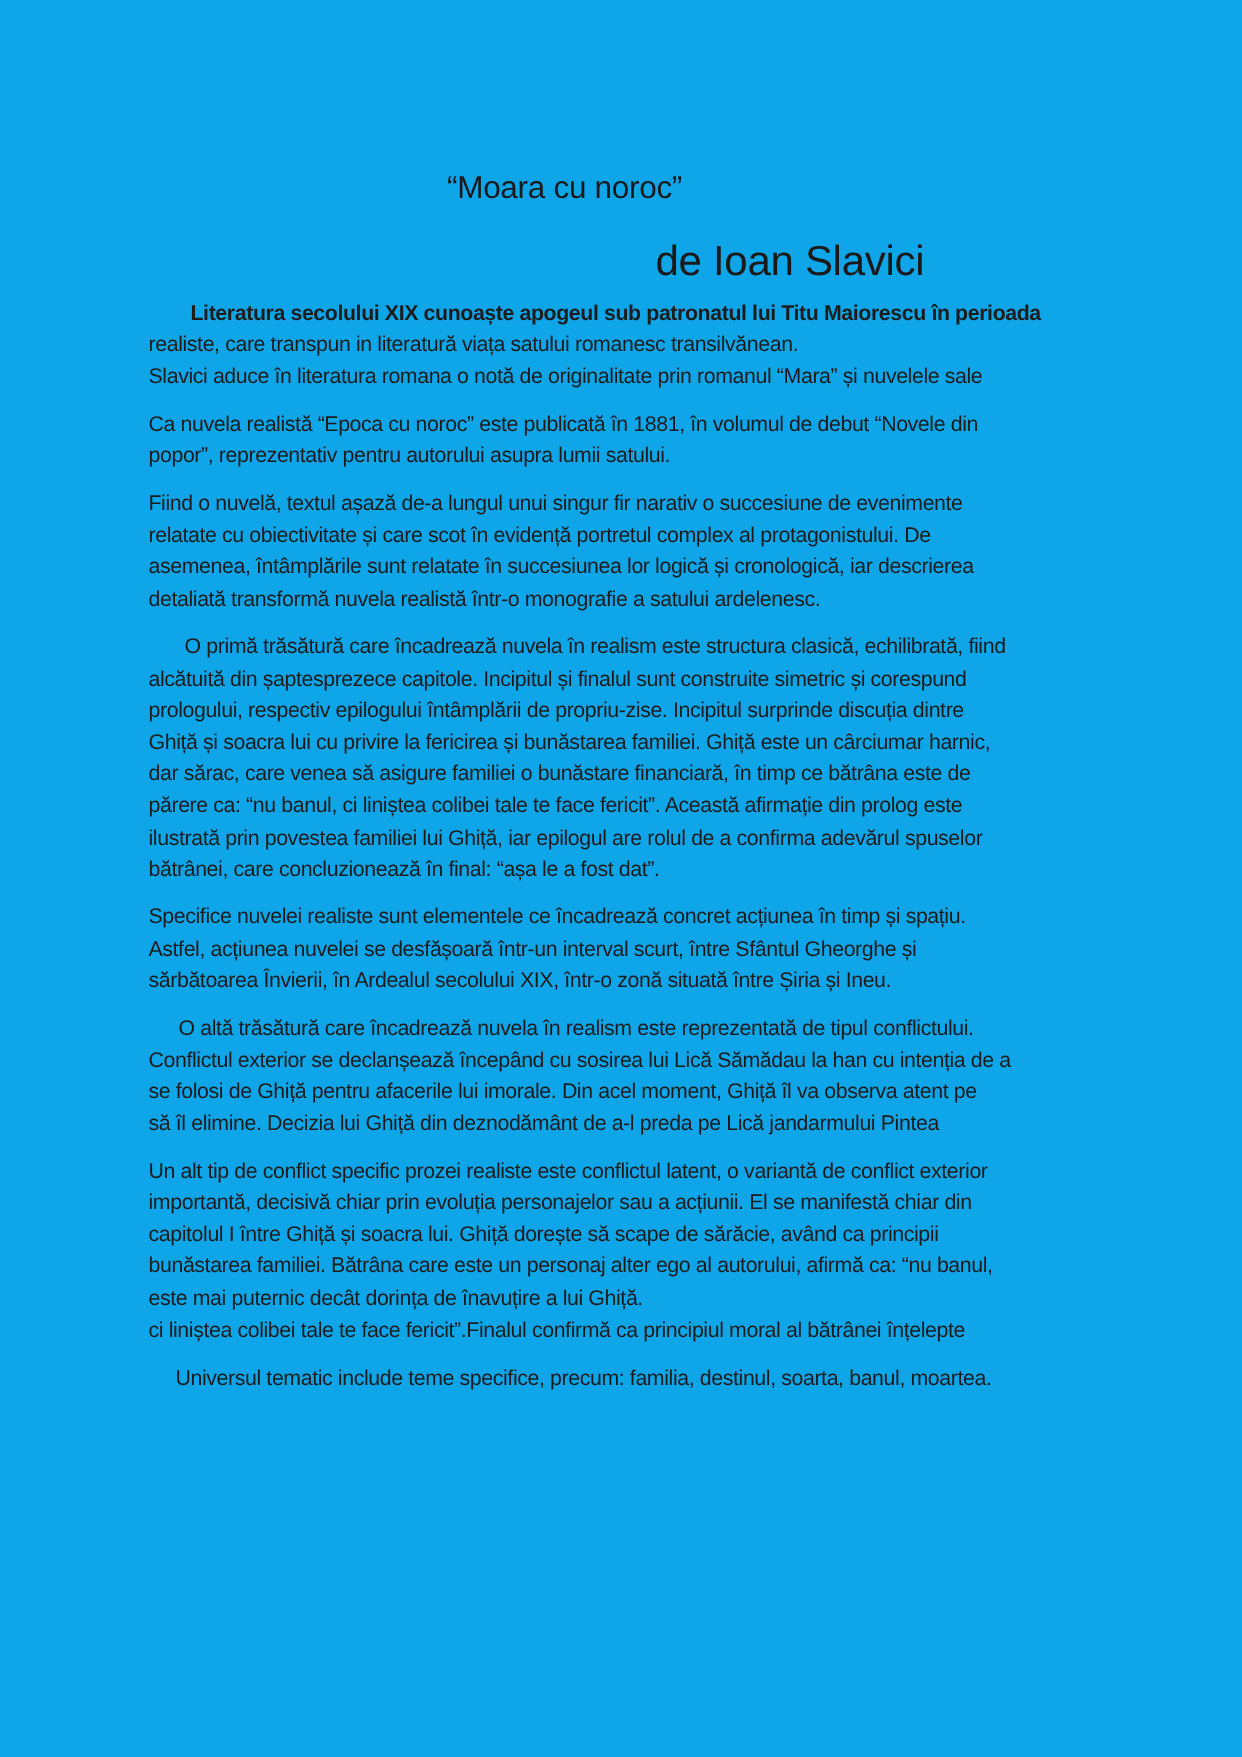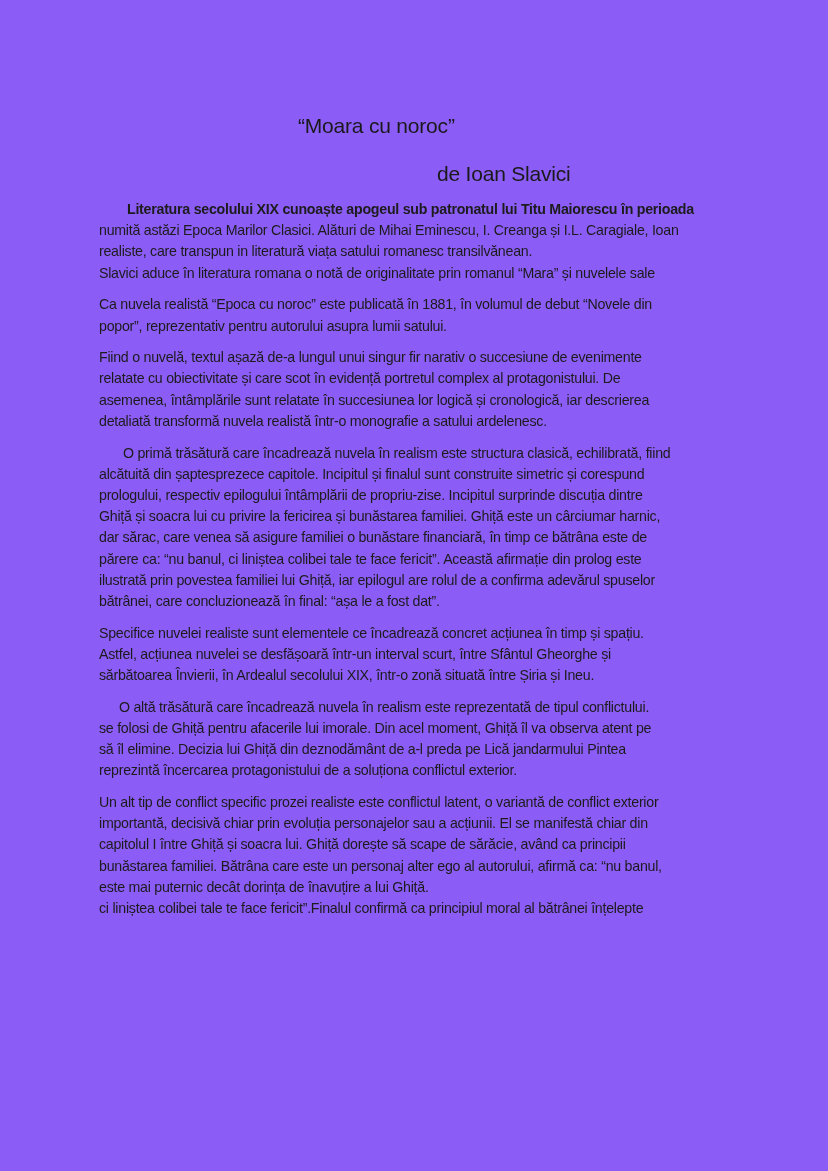"“Moara cu noroc”" .page { background: #8b5cf6 -> #0ea5e9 }
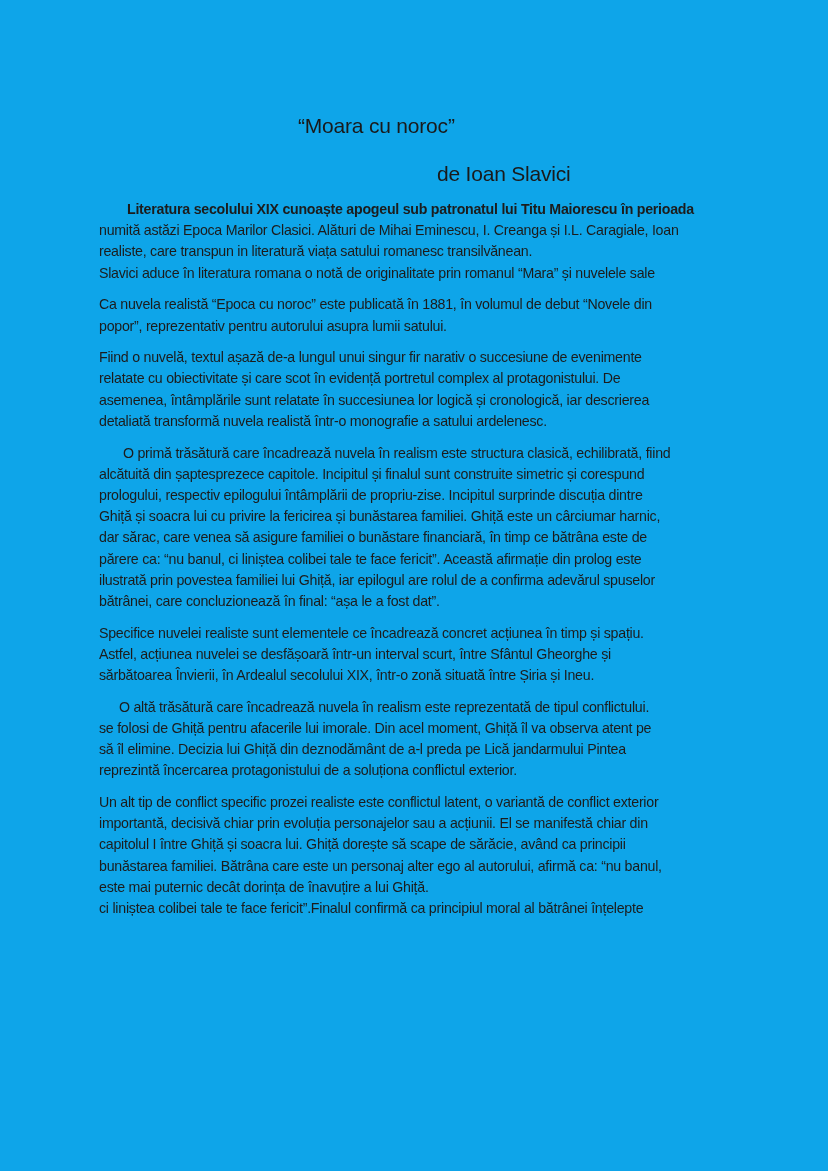"de Ioan Slavici" .author { font-size: 21px -> 28px }
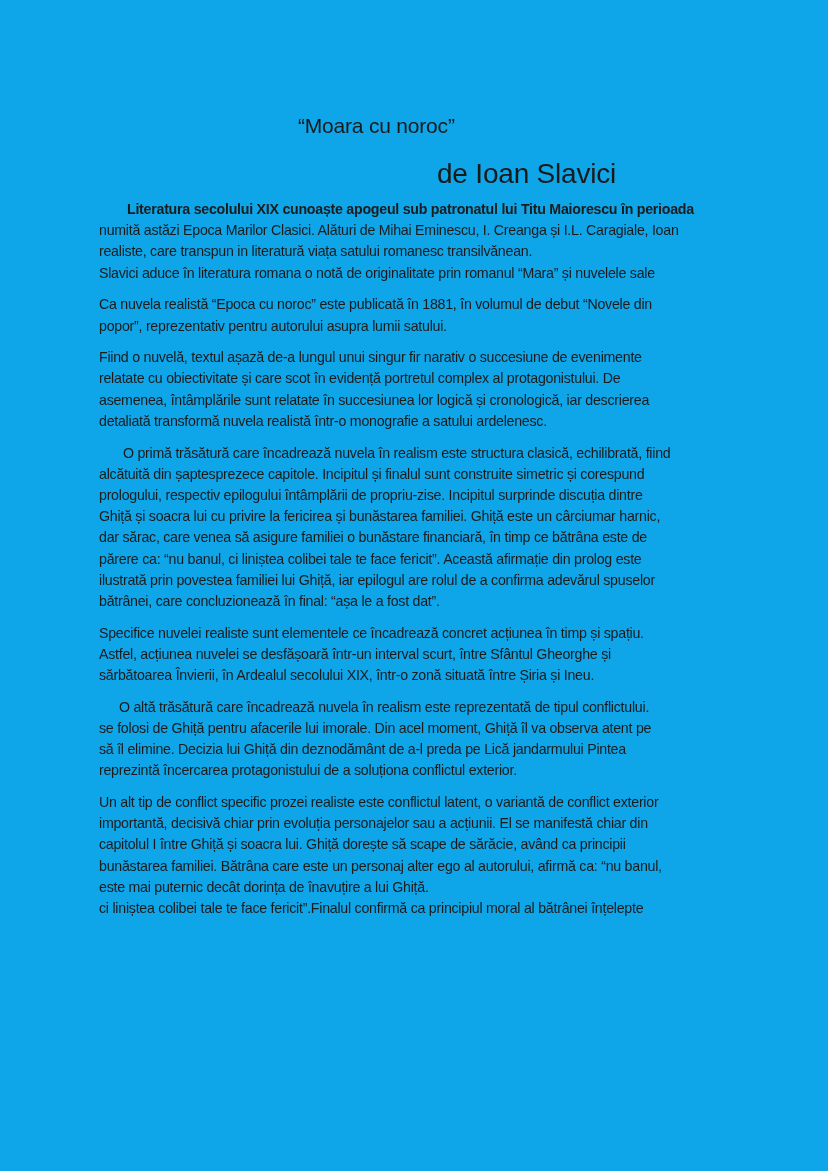"numită astăzi Epoca Marilor Clasici." span.line { html: <span>numită astăzi Epoca Marilor Clasici. Alături de Mihai Eminescu, I. Creanga și I.L. Caragiale, Ioan</span> -> none }
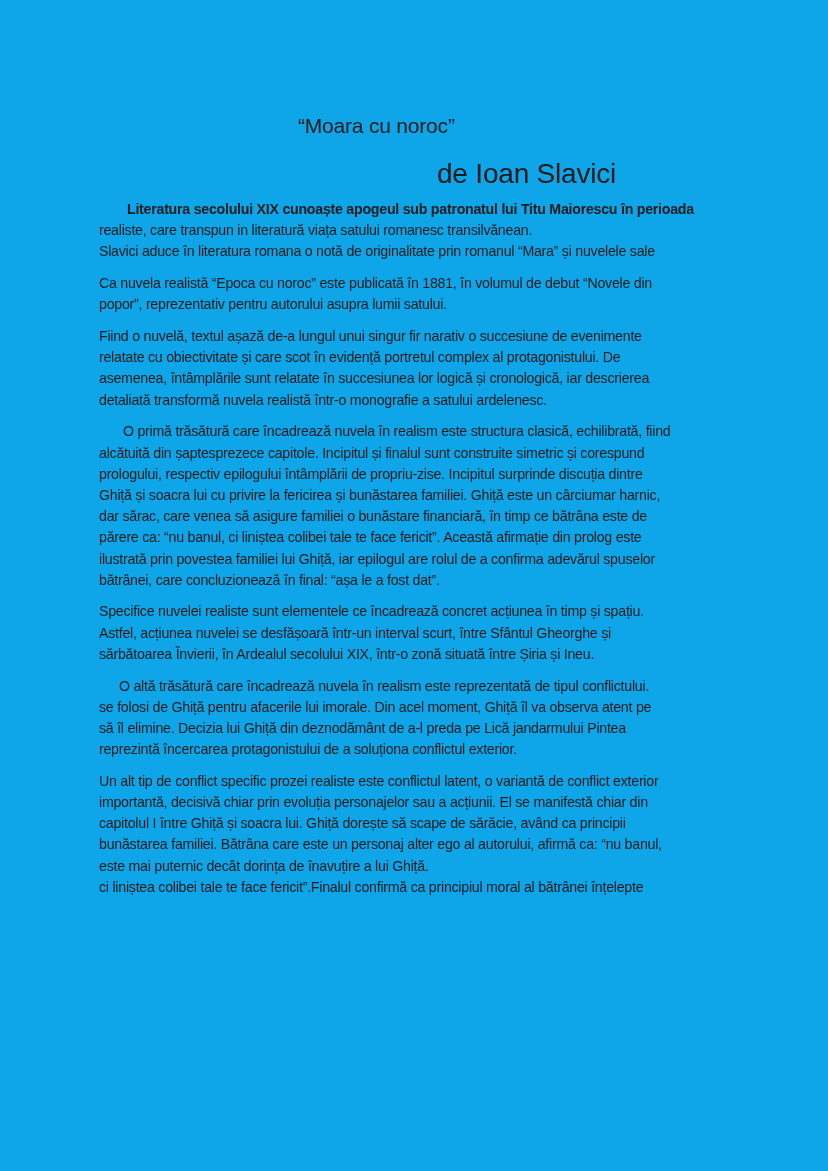"Conflictul exterior se declanșează" span.line { html: none -> <span>Conflictul exterior se declanșează începând cu sosirea lui Lică Sămădau la han cu intenția de a</span> }
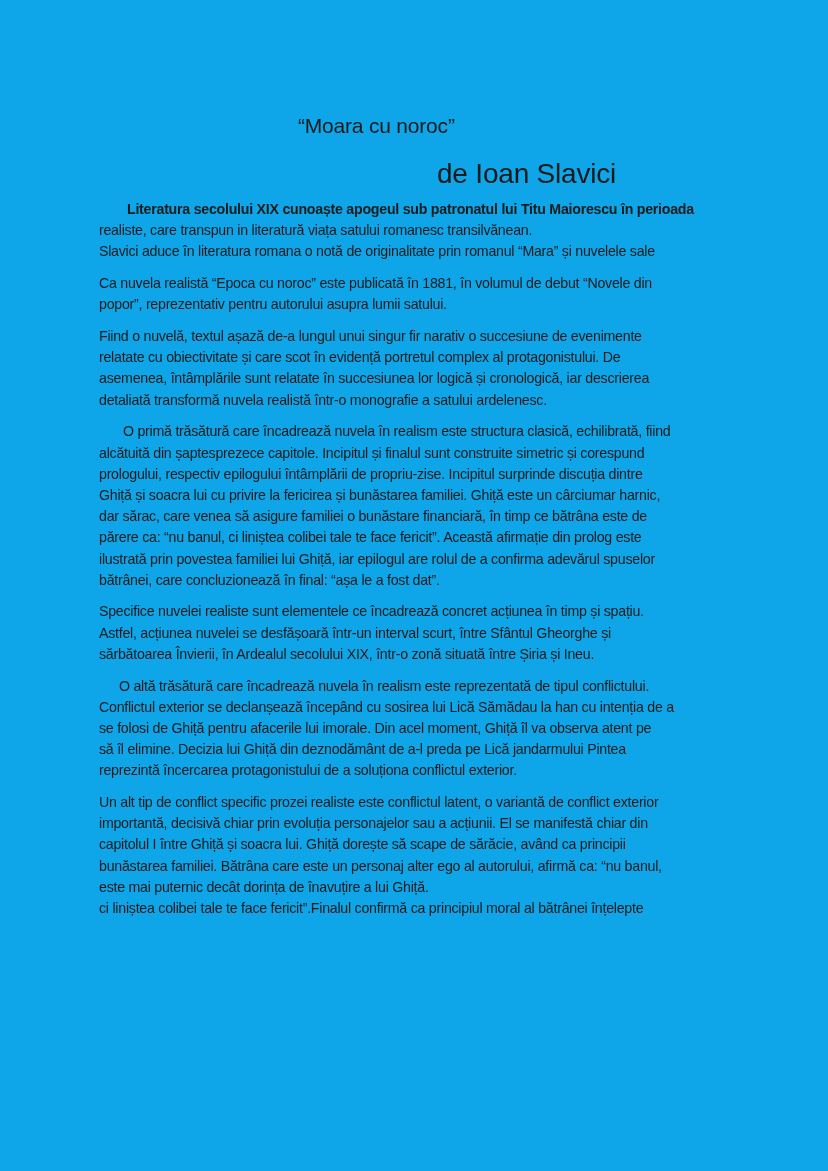"reprezintă încercarea protagonistului de" span.line { html: <span>reprezintă încercarea protagonistului de a soluționa conflictul exterior.</span> -> none }
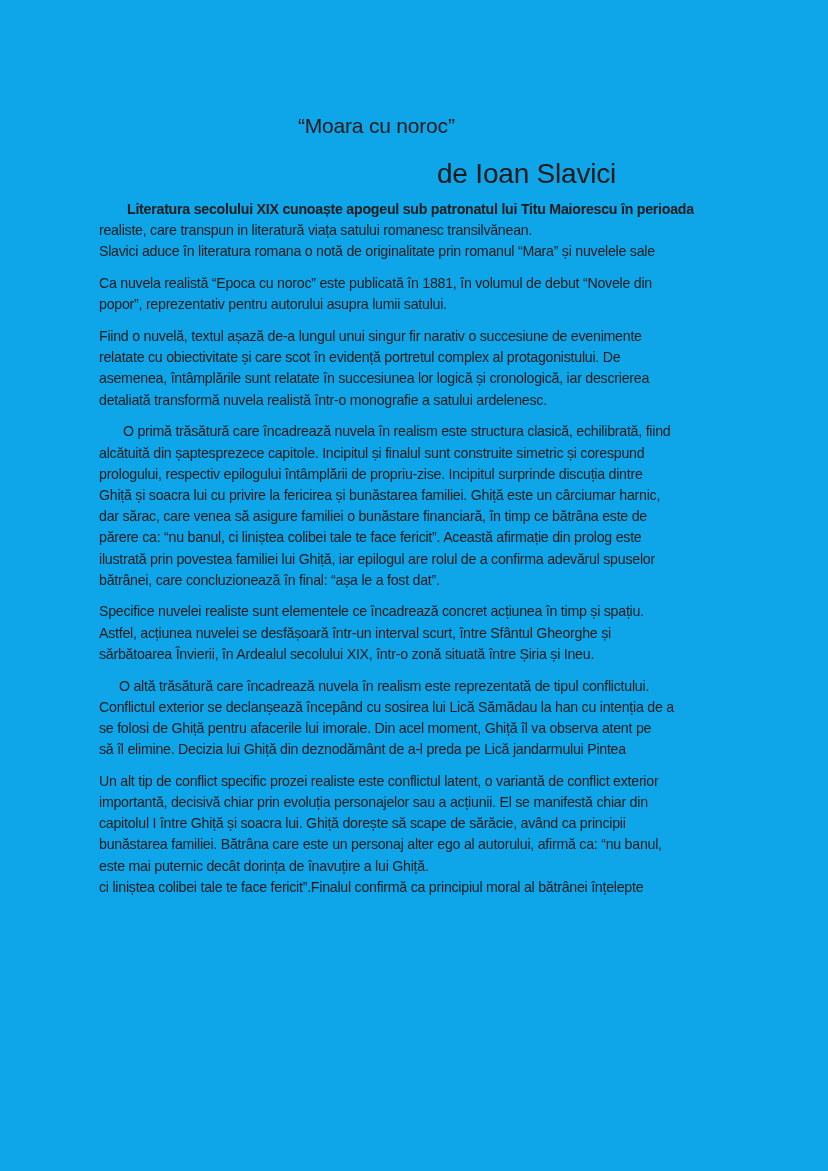"Universul tematic include teme" p.para { html: none -> <p> <span>Universul tematic include teme specifice, precum: familia, destinul, soarta, banul, moartea.</span> </p> }
